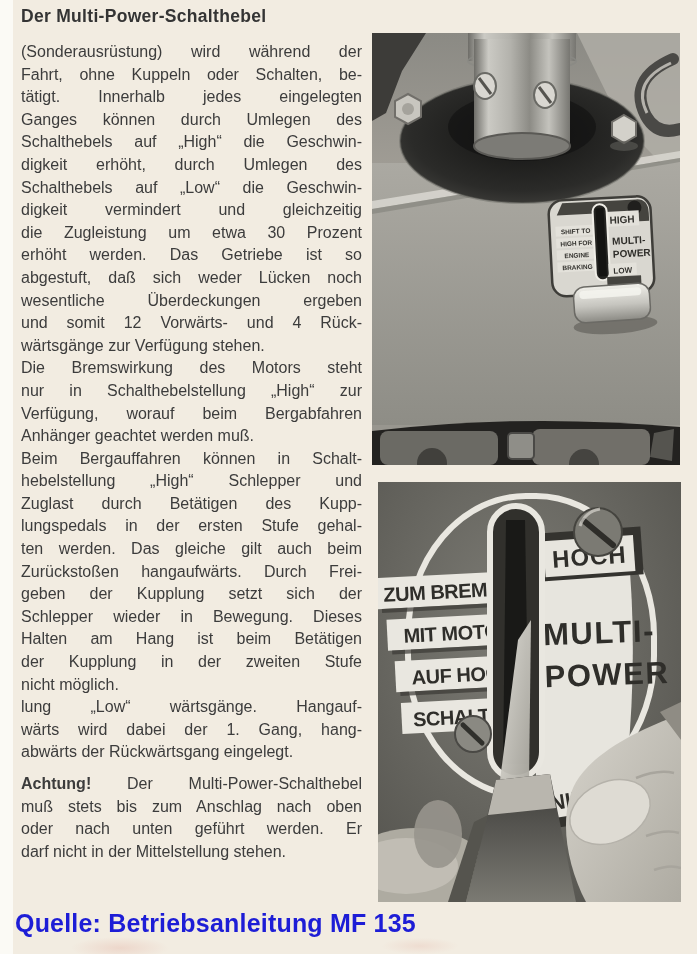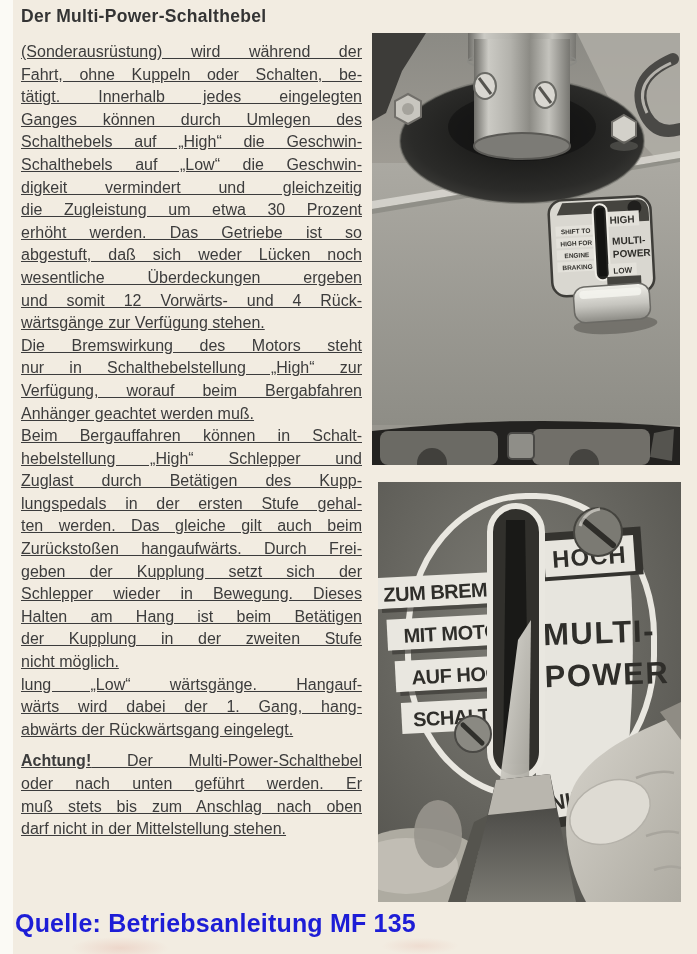"(Sonderausrüstung) wird während der" .col { text-decoration: underline -> none }
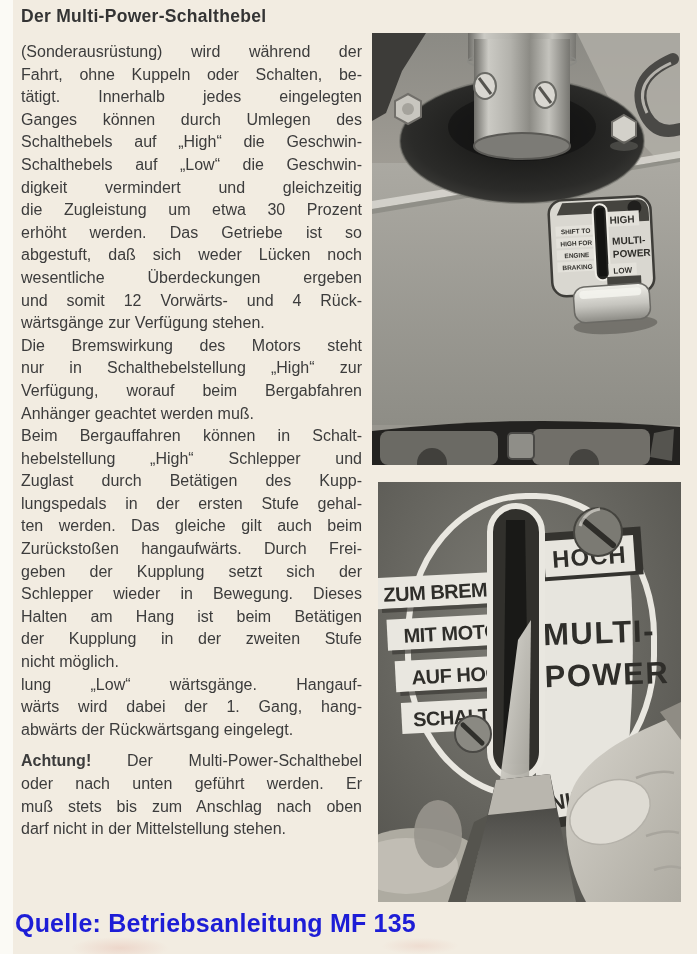"digkeit erhöht, durch Umlegen des" div.ln { html: none -> <div>digkeit erhöht, durch Umlegen des</div> }
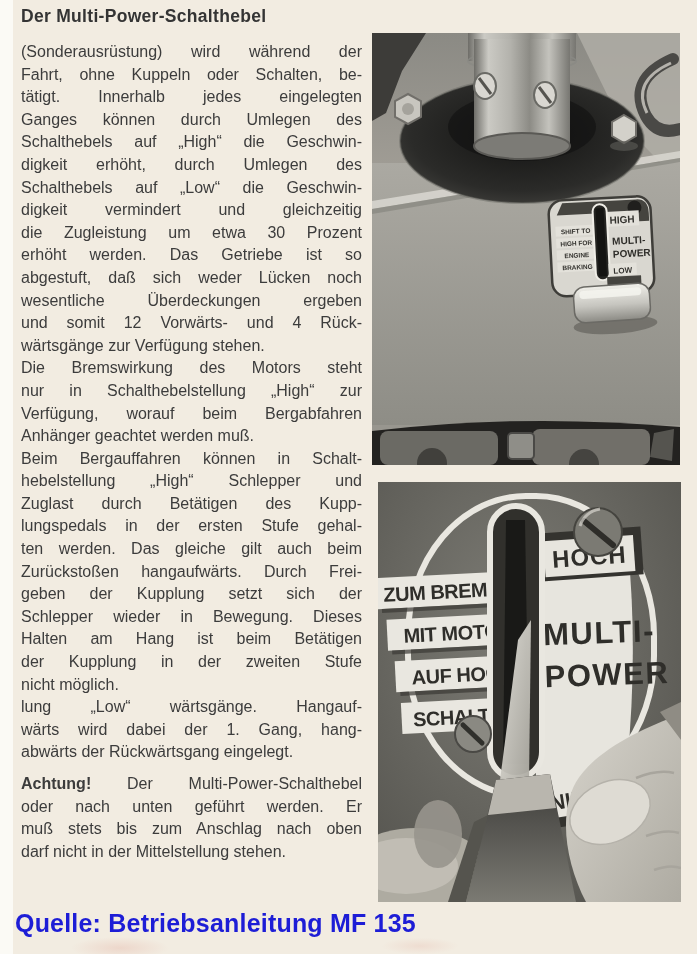"oder nach unten geführt werden." div.ln { order: before "muß stets bis zum Anschlag" -> after "muß stets bis zum Anschlag" }
